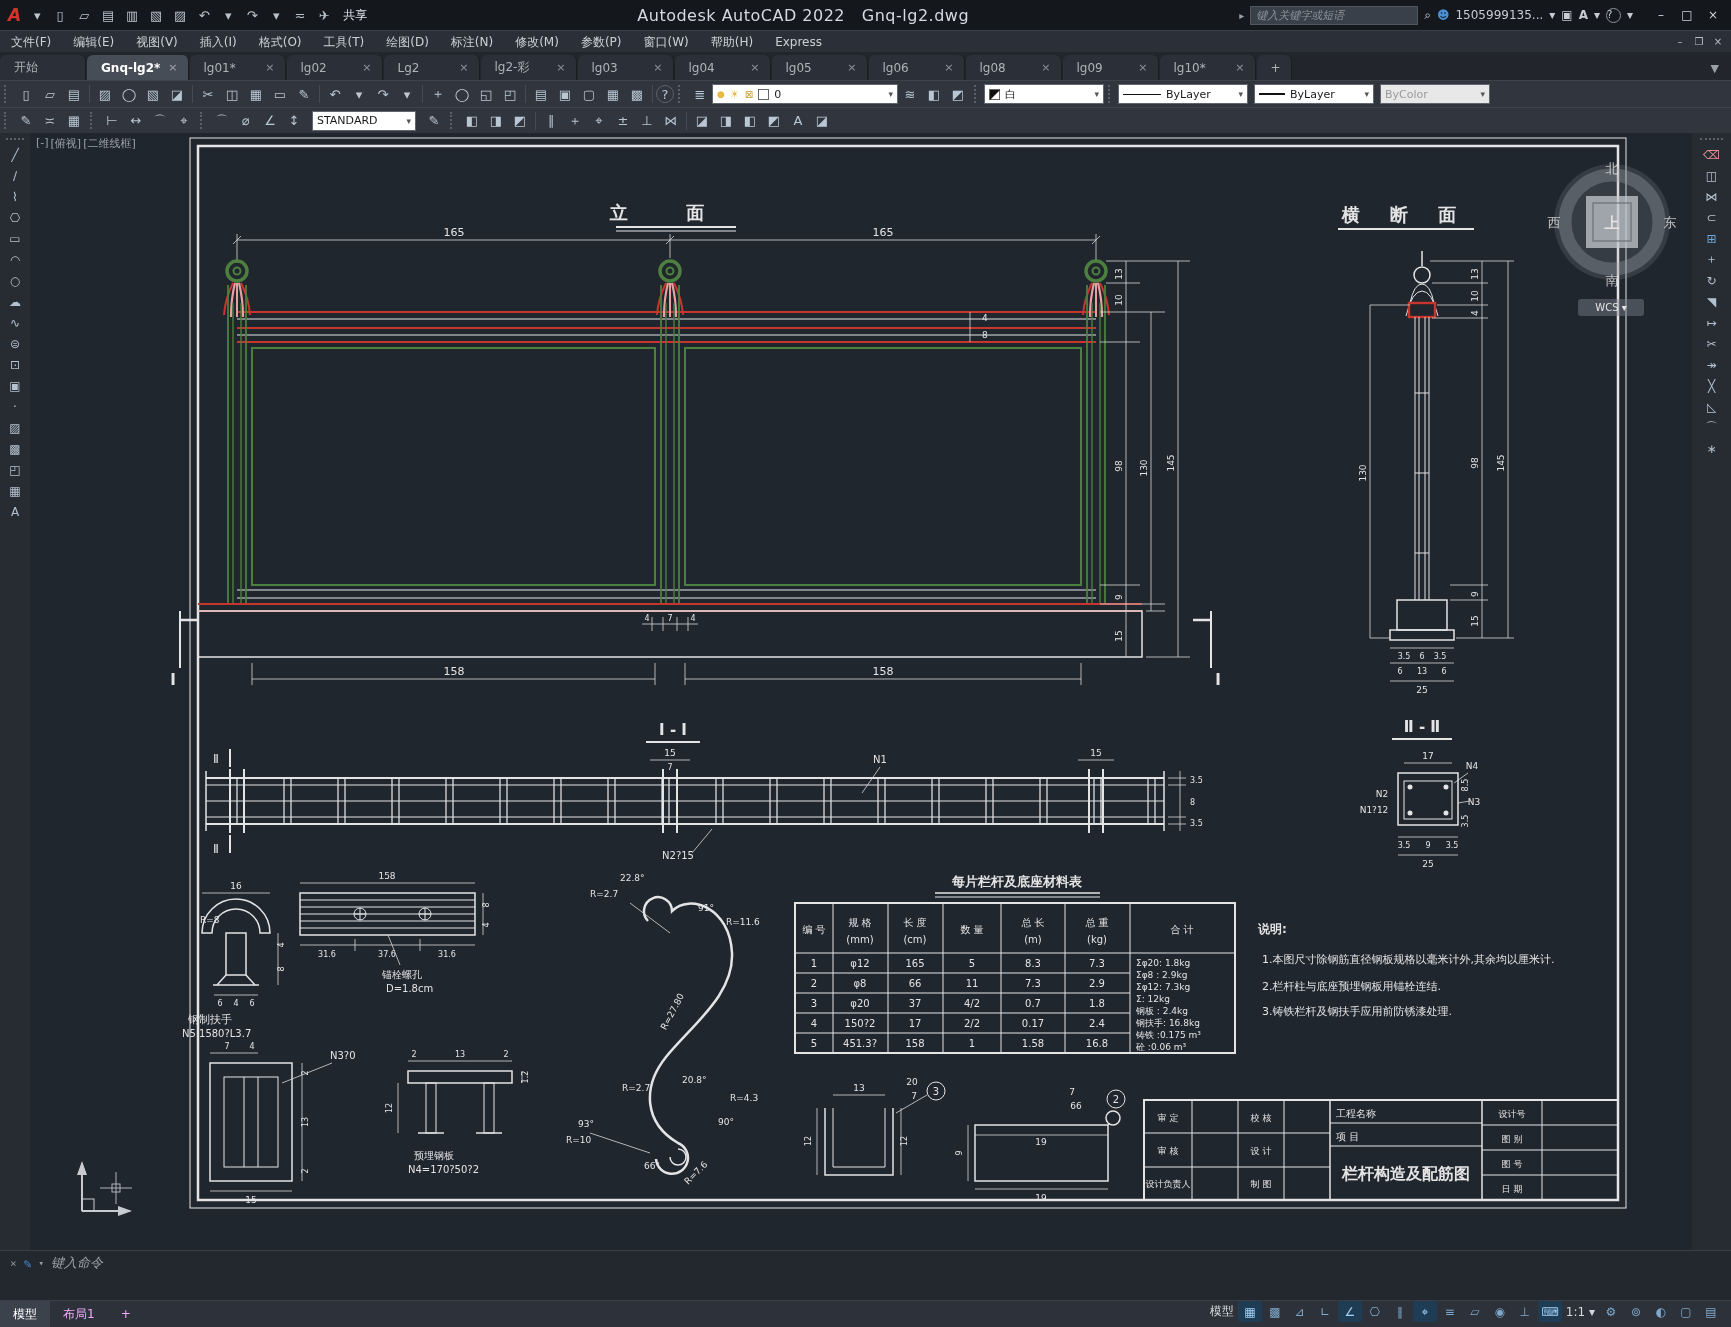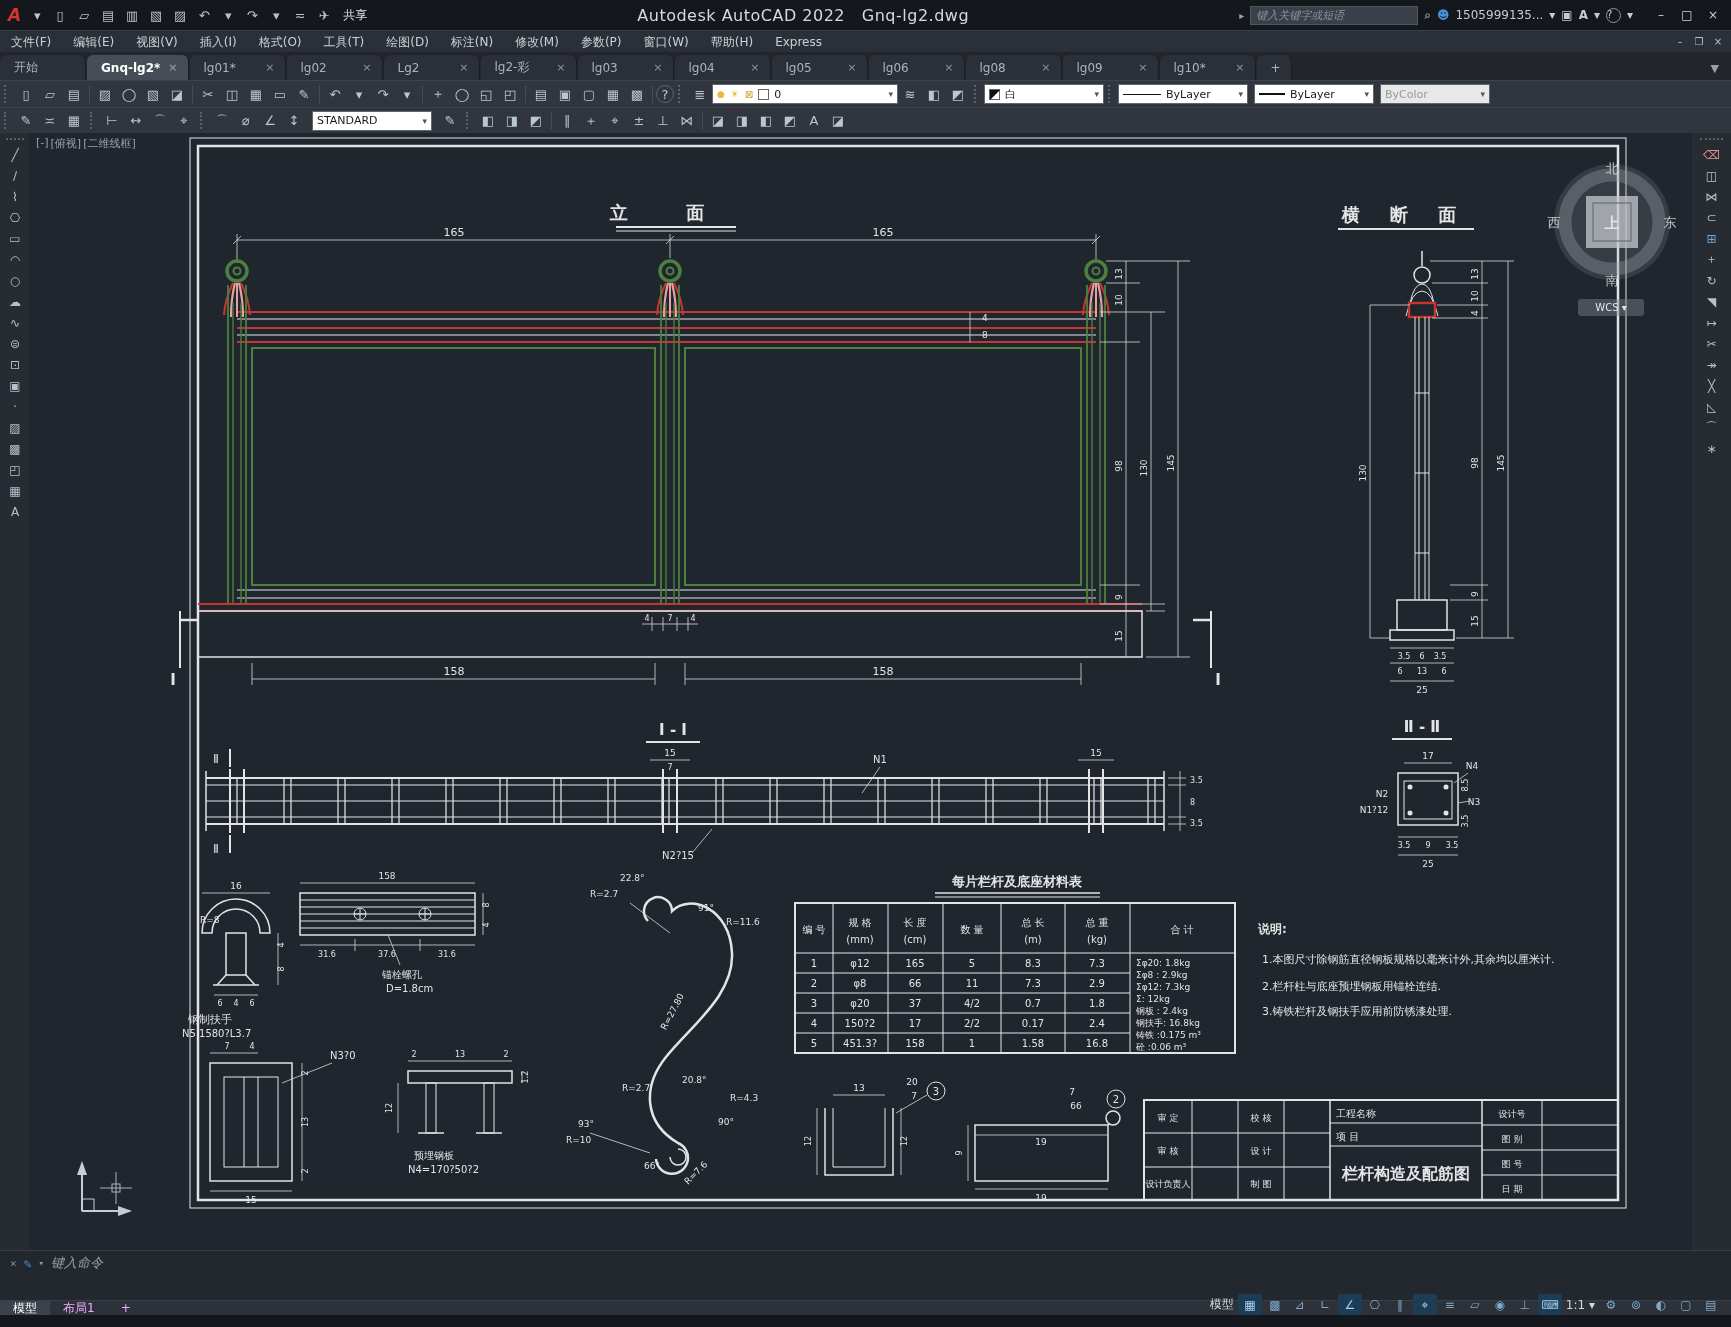"STANDARD" div.combo { width: 120px -> 104px }
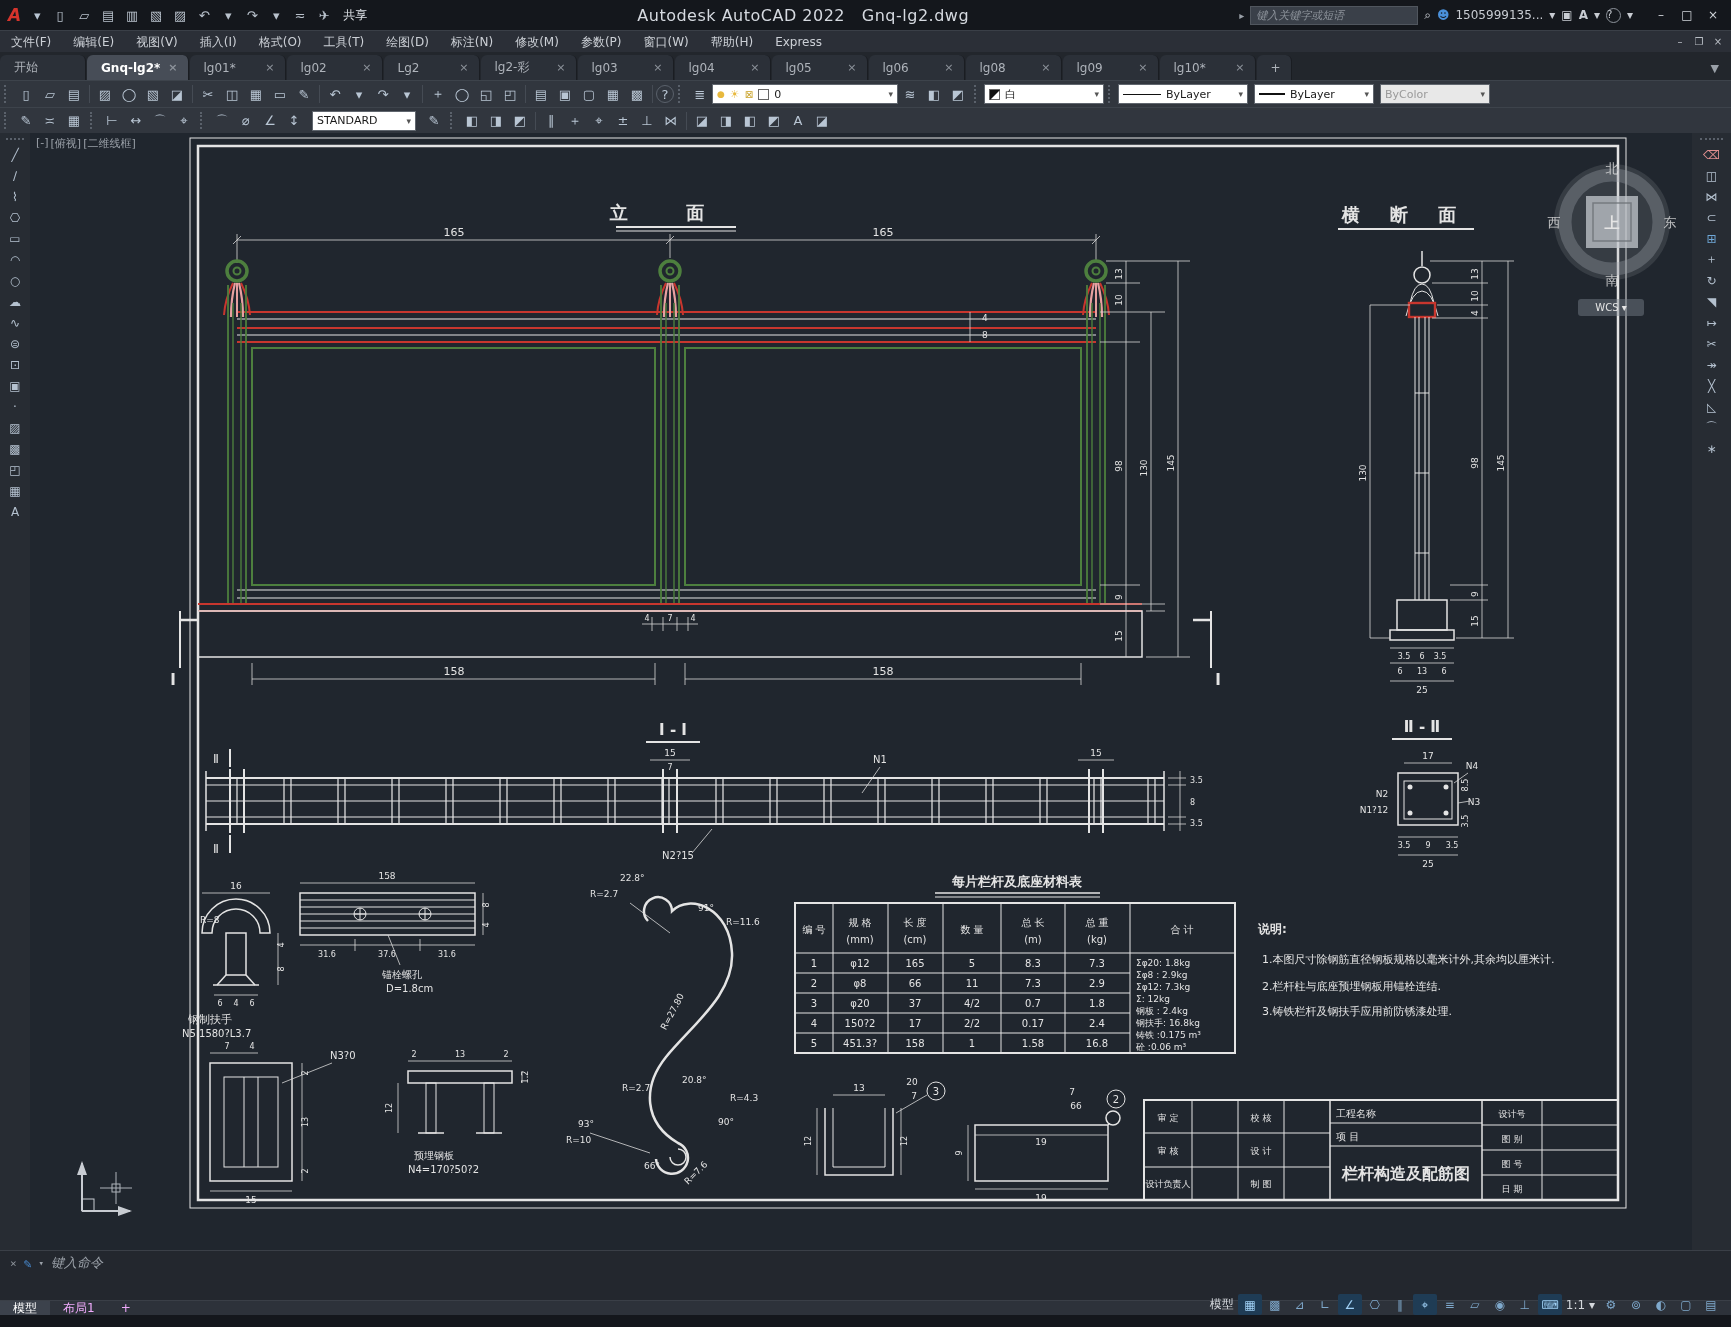"模型" .statusbar { align-items: flex-end -> flex-start; height: 15px -> 27px }
